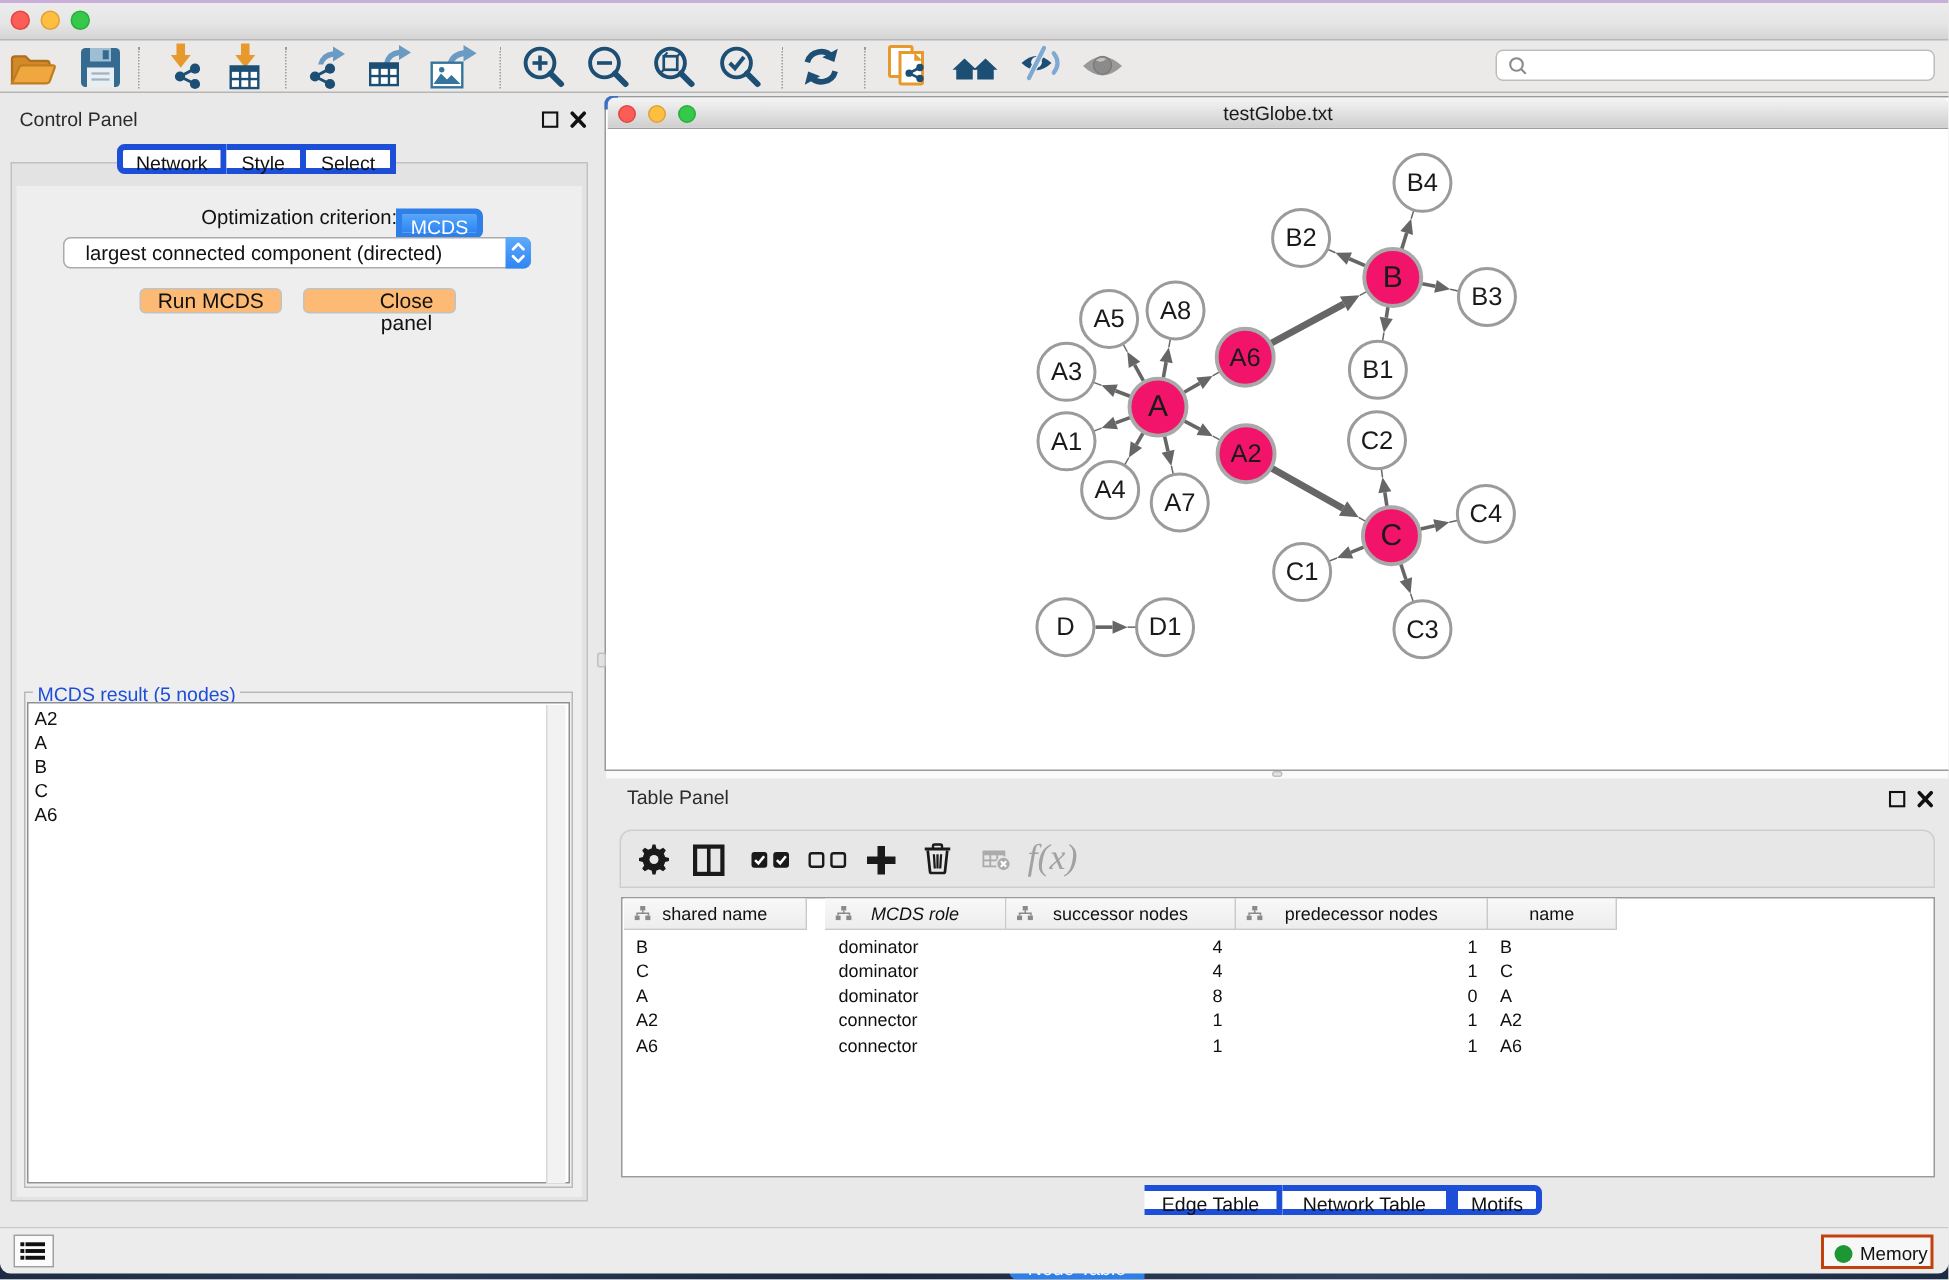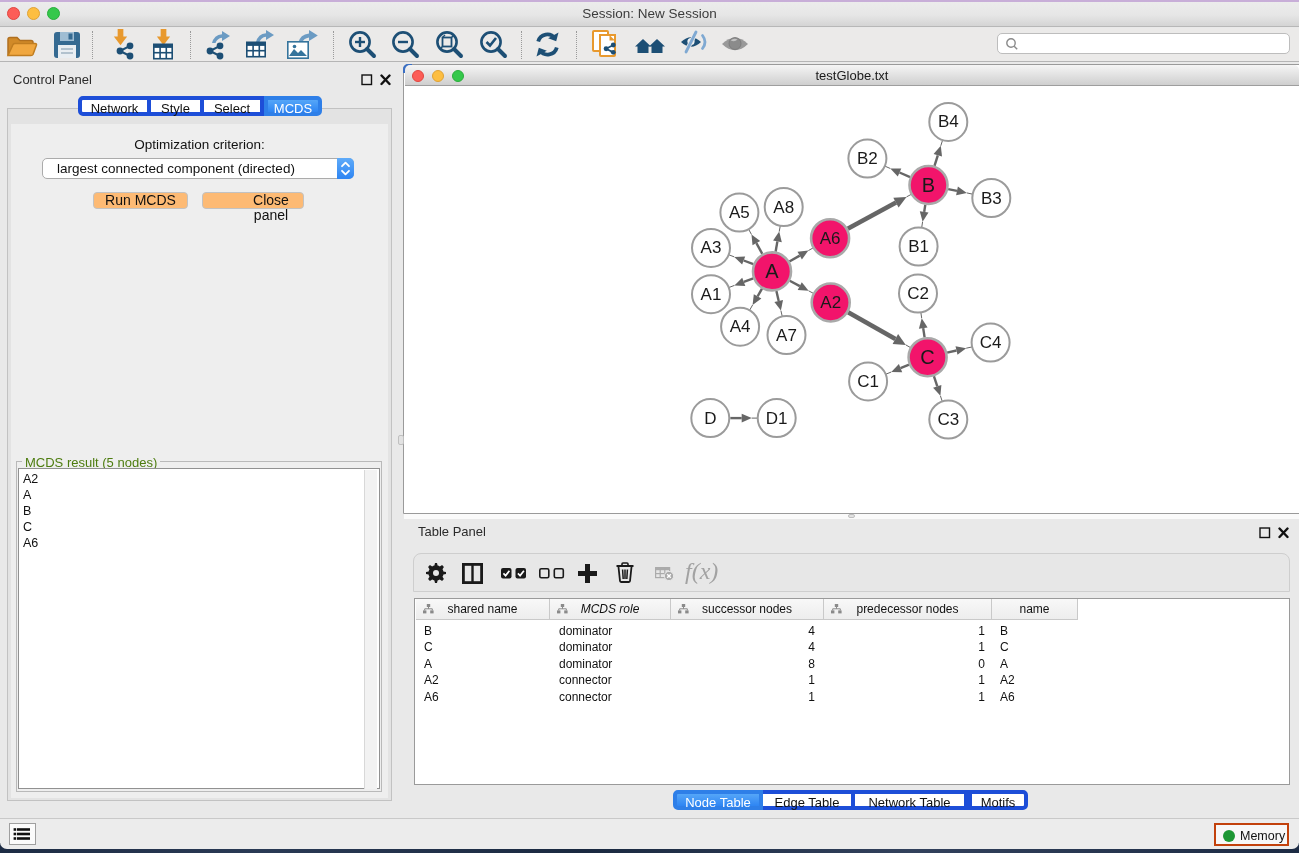"Session: New Session" div.abs { html: <div>Session: New Session</div> -> none }
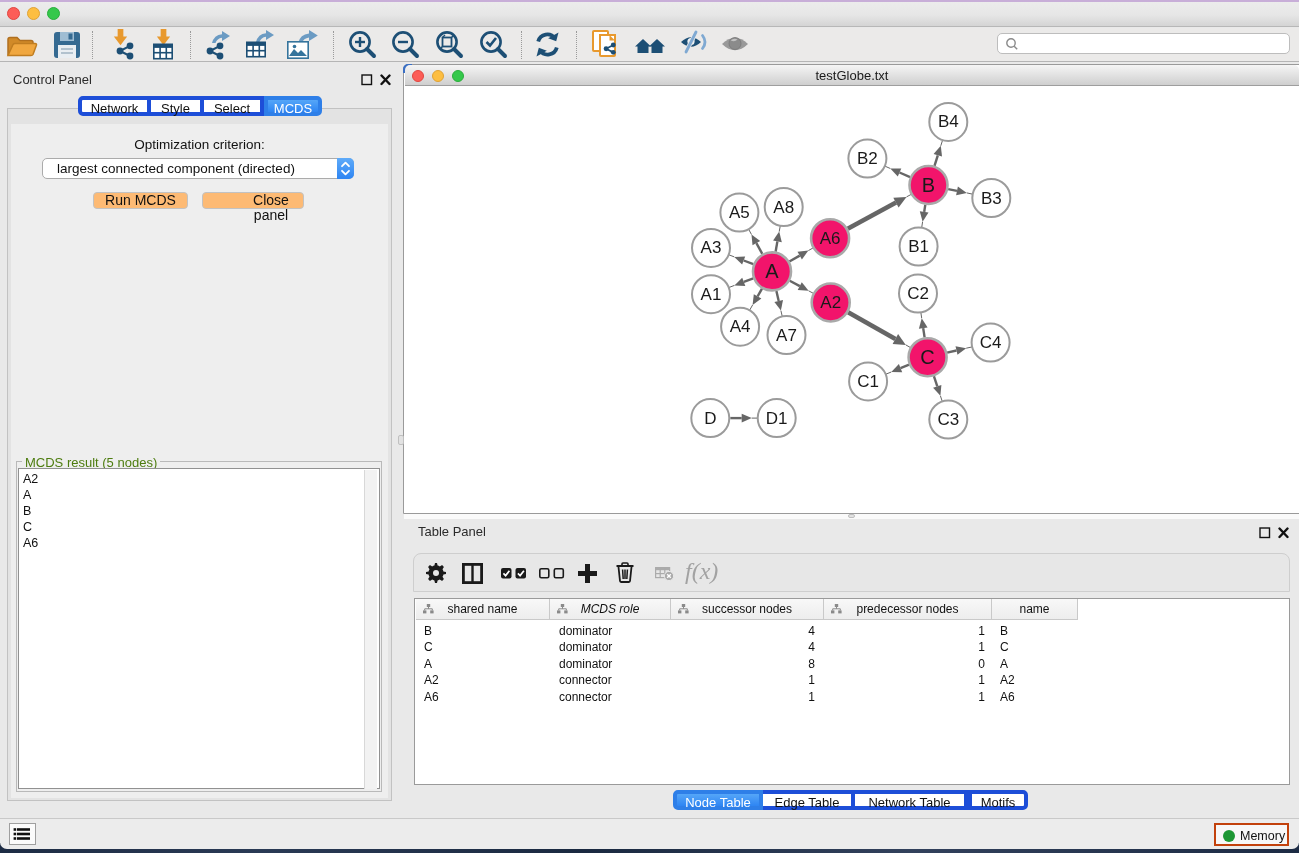"MCDS" .tab.sel { margin-top: none -> 43px }
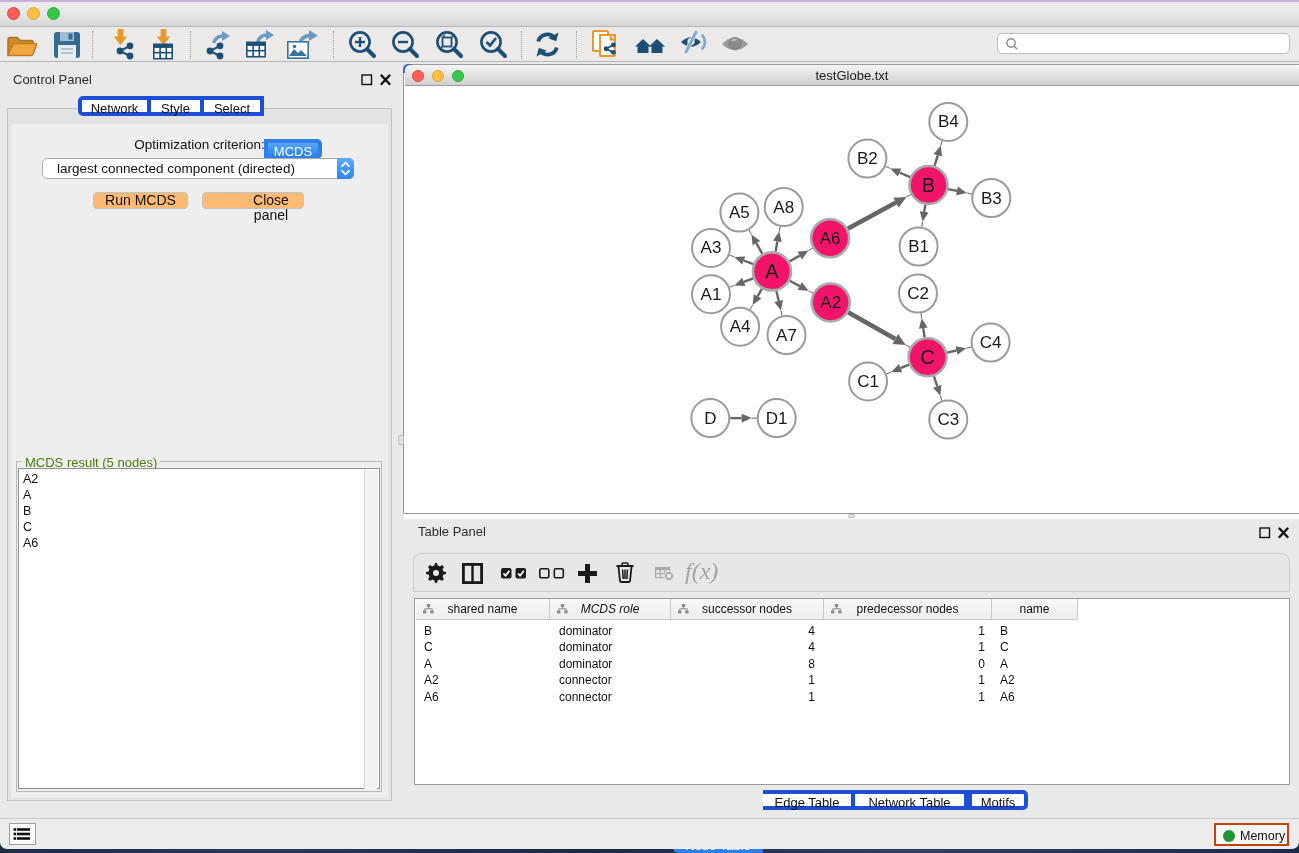"MCDS result (5 nodes)" .grouplabel { color: #4d7c0f -> #1d4ed8 }
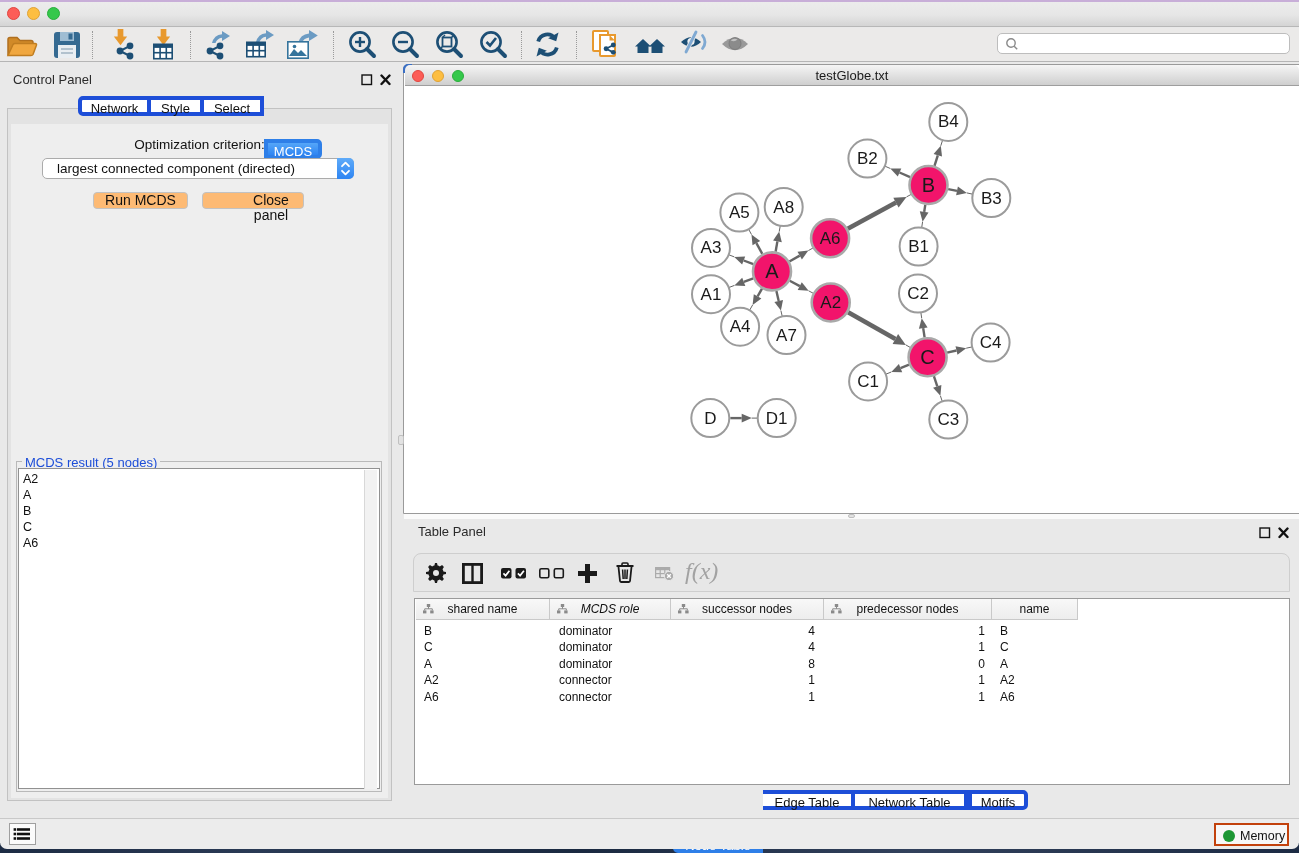"shared name" div.th { width: 134px -> 122px }
